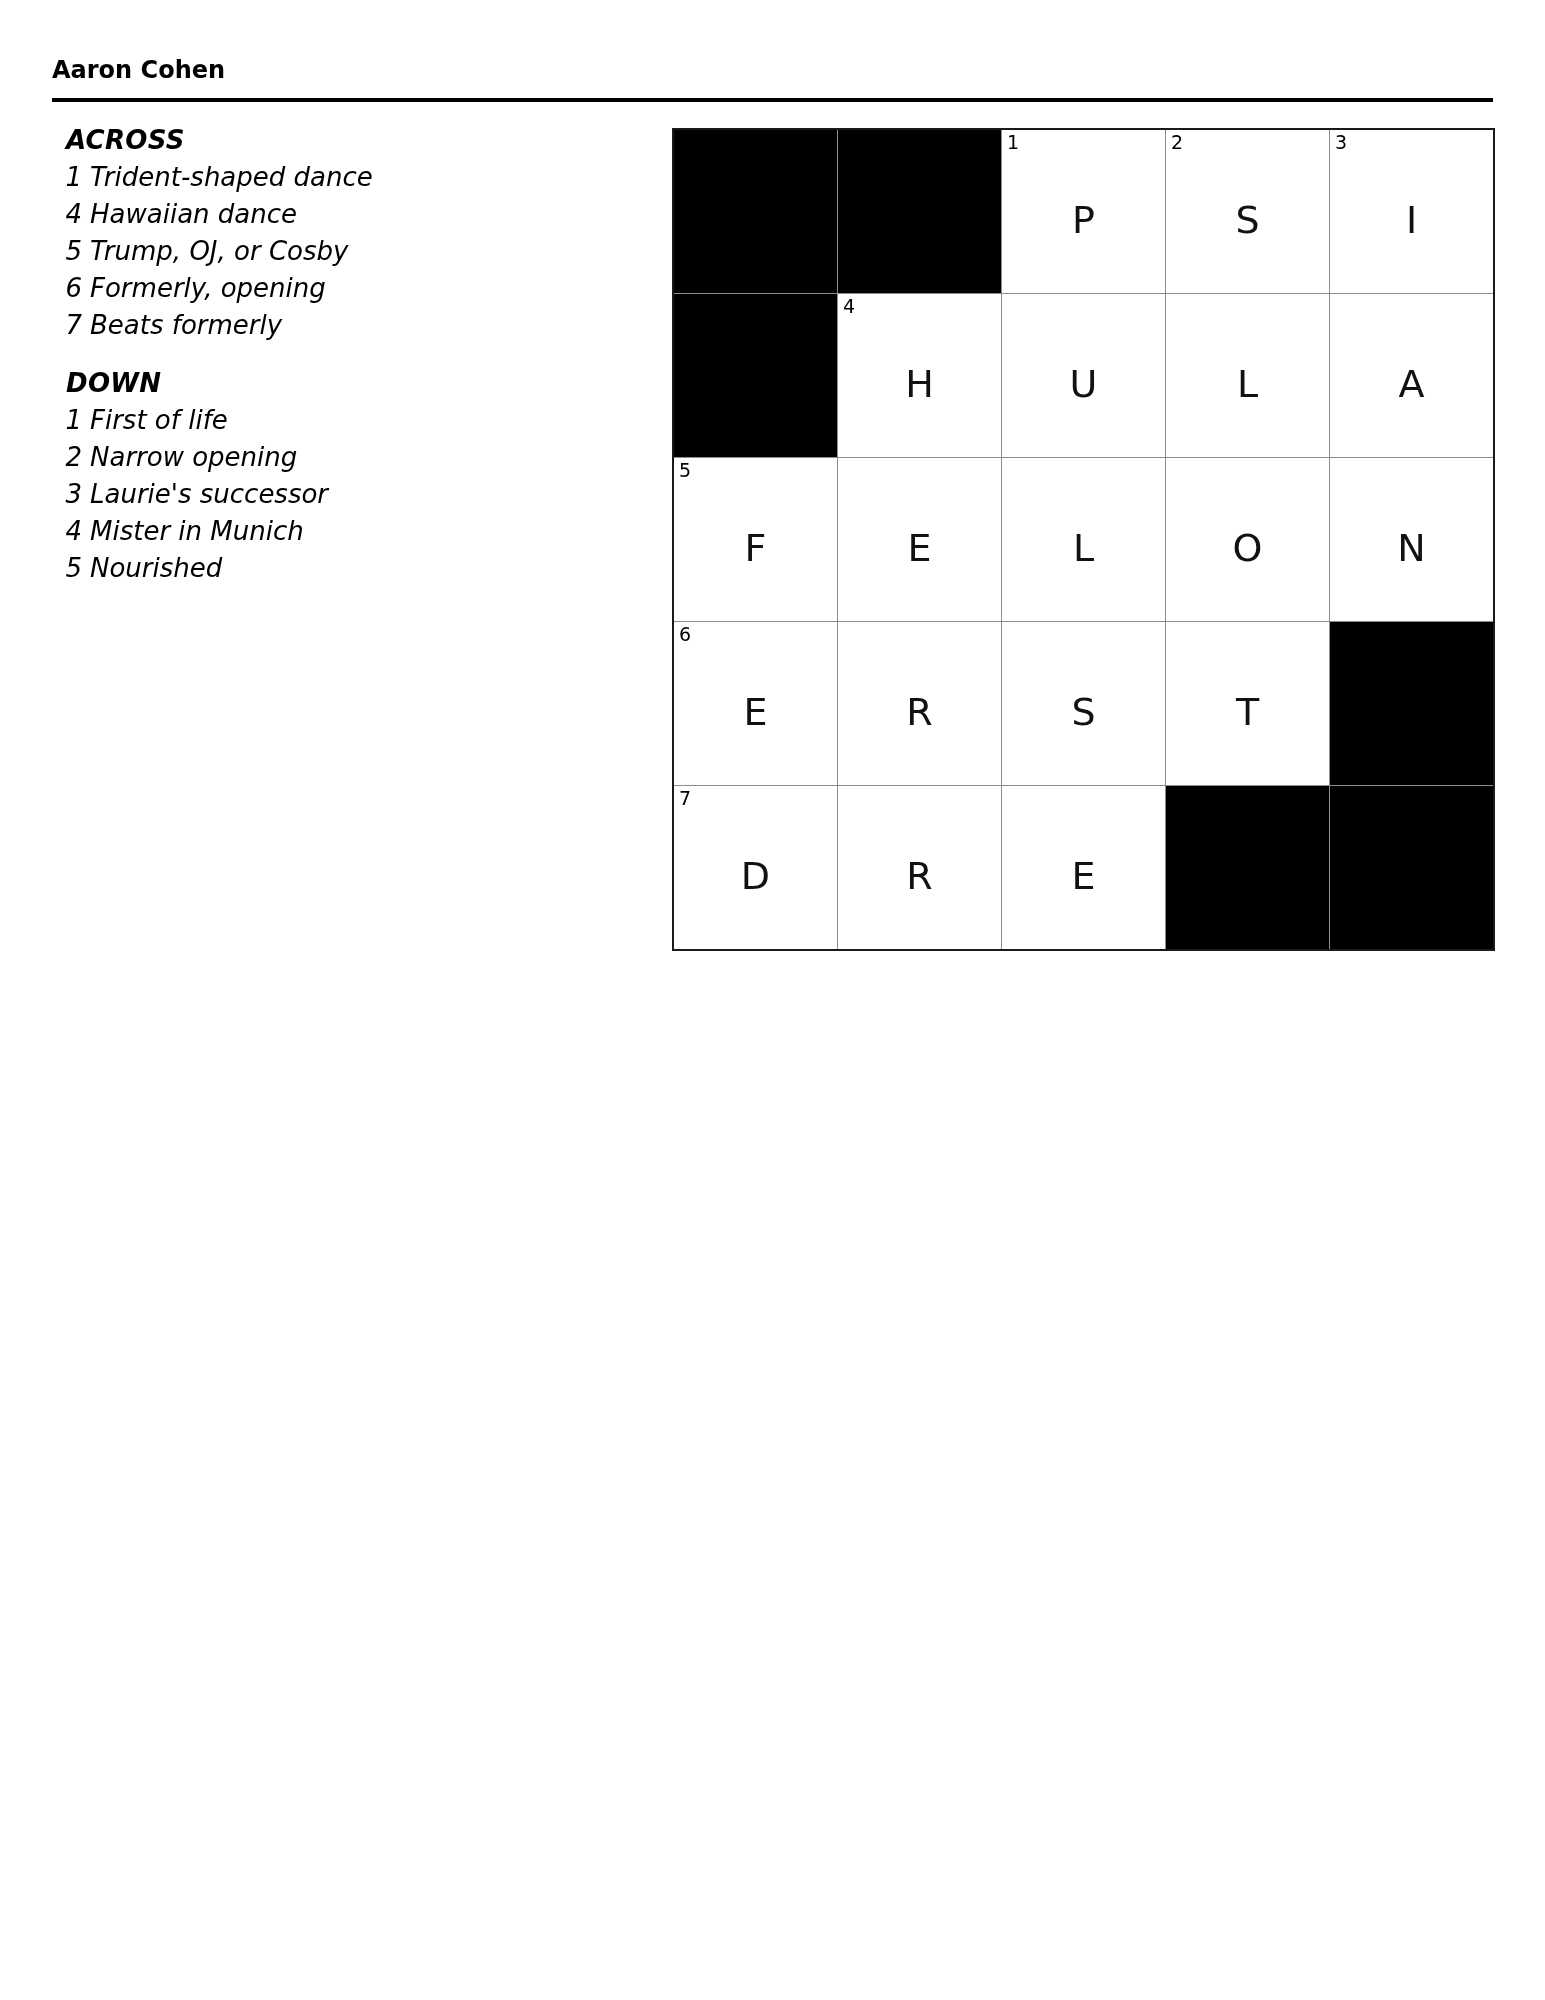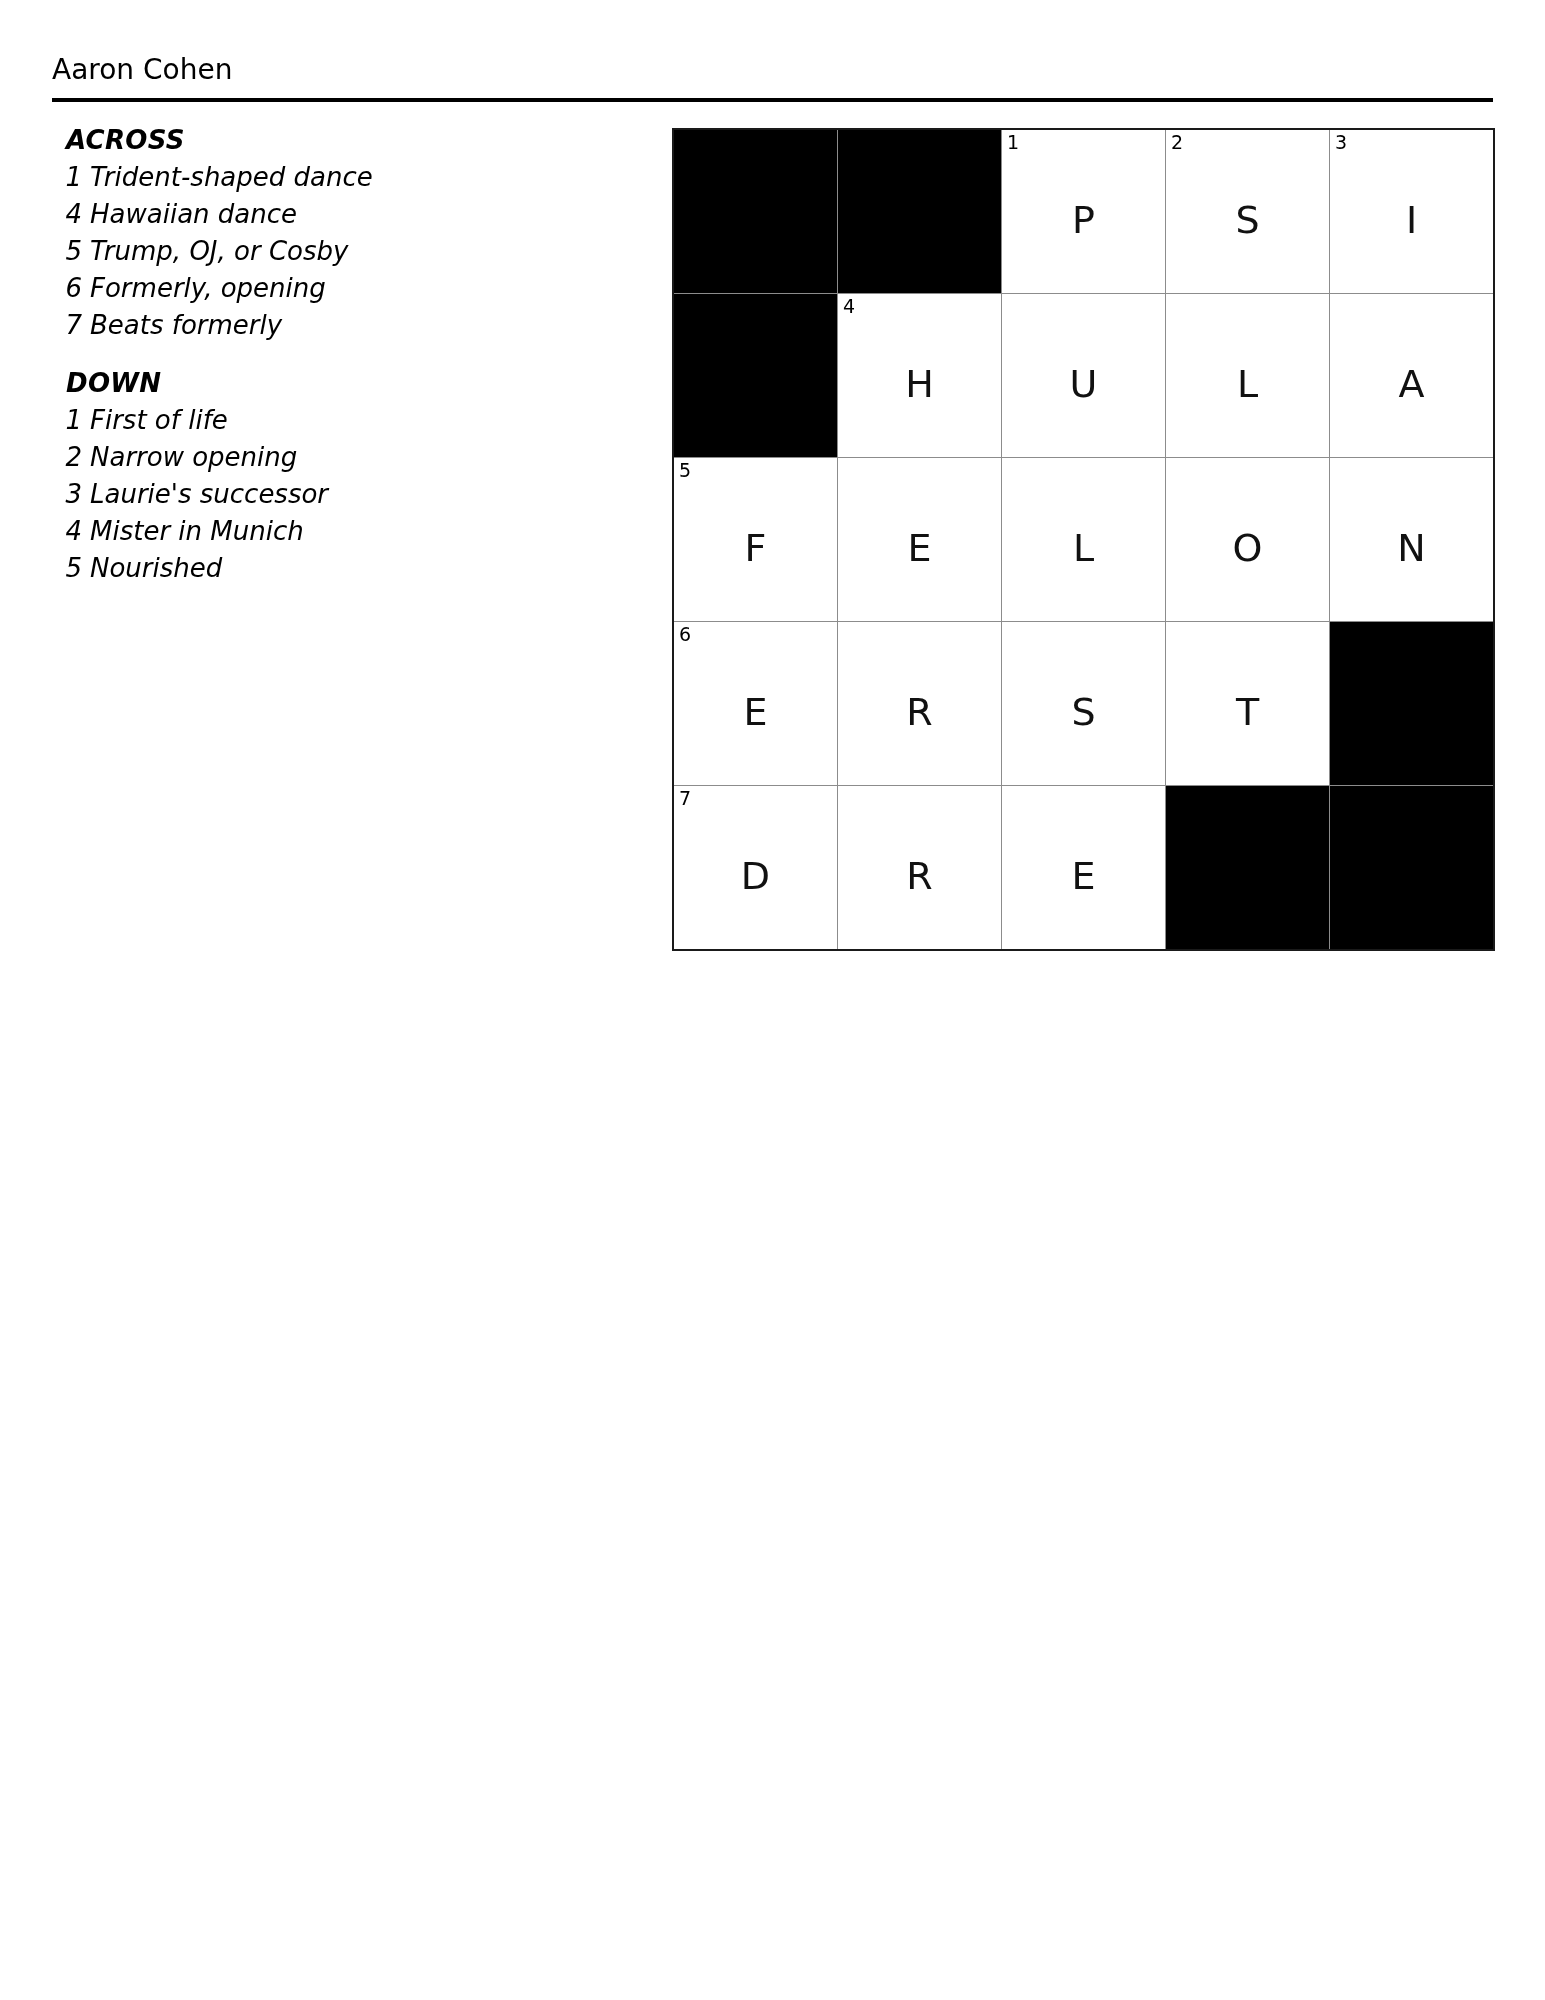"Aaron Cohen" #puzzle-author { font-size: 28px -> 24px; font-weight: 400 -> 700 }
